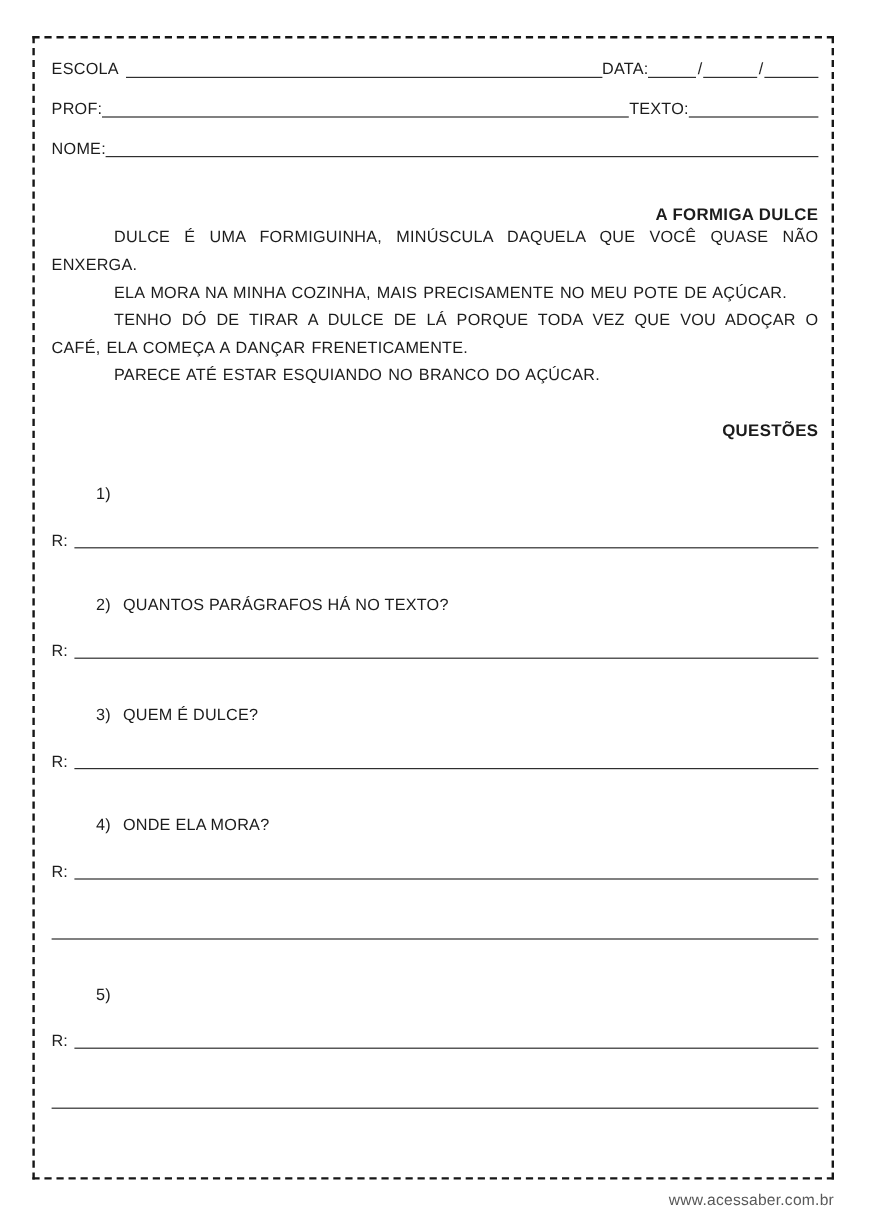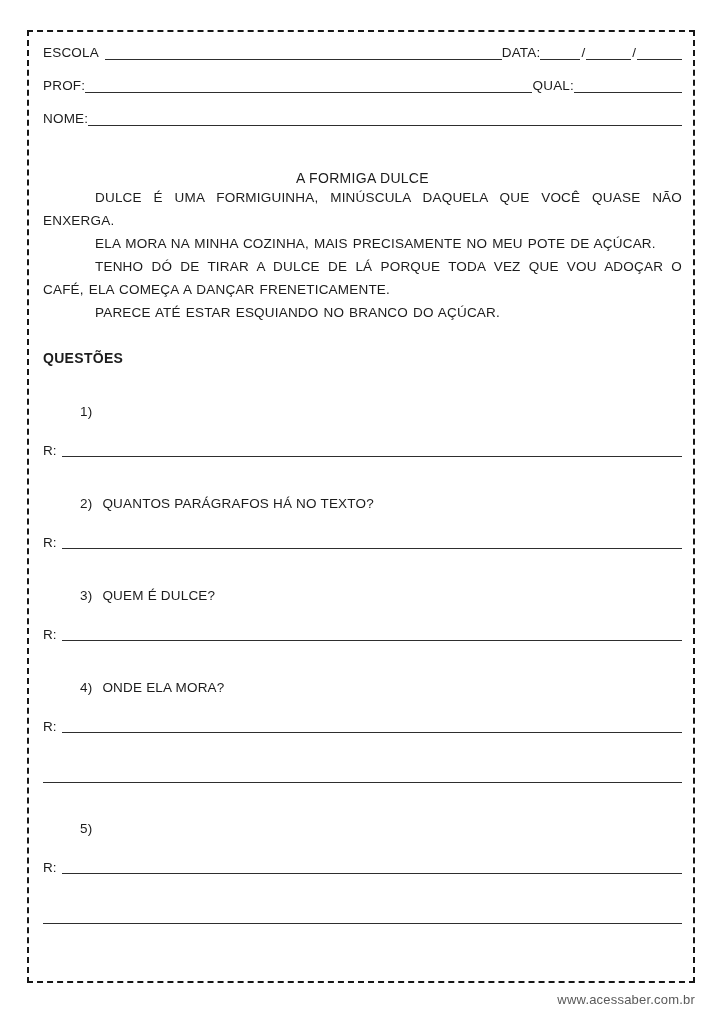"ESCOLA" .hrow { align-items: flex-start -> center }
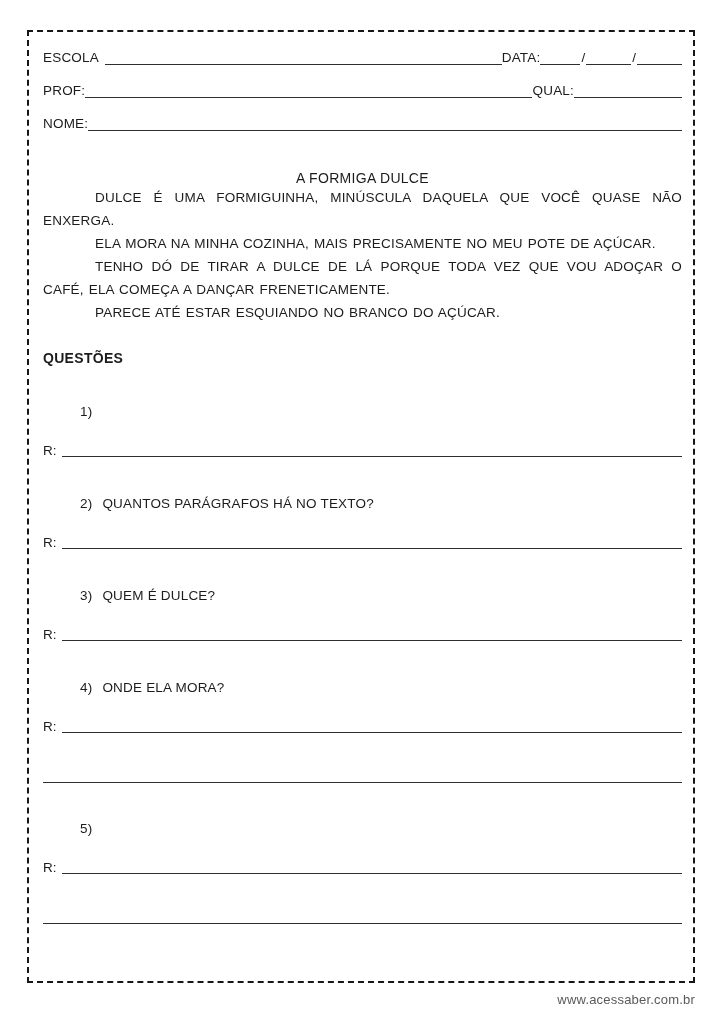"QUAL:" span.hlabel { text: QUAL -> TEXTO }
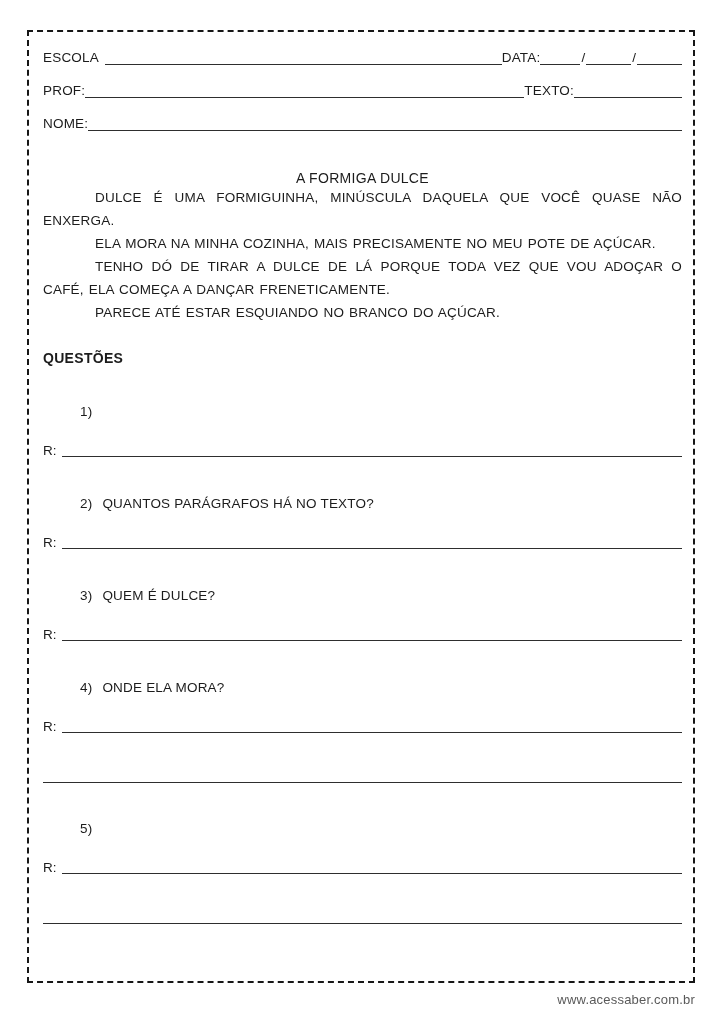"A FORMIGA DULCE" .title { font-weight: normal -> bold; text-align: center -> right }
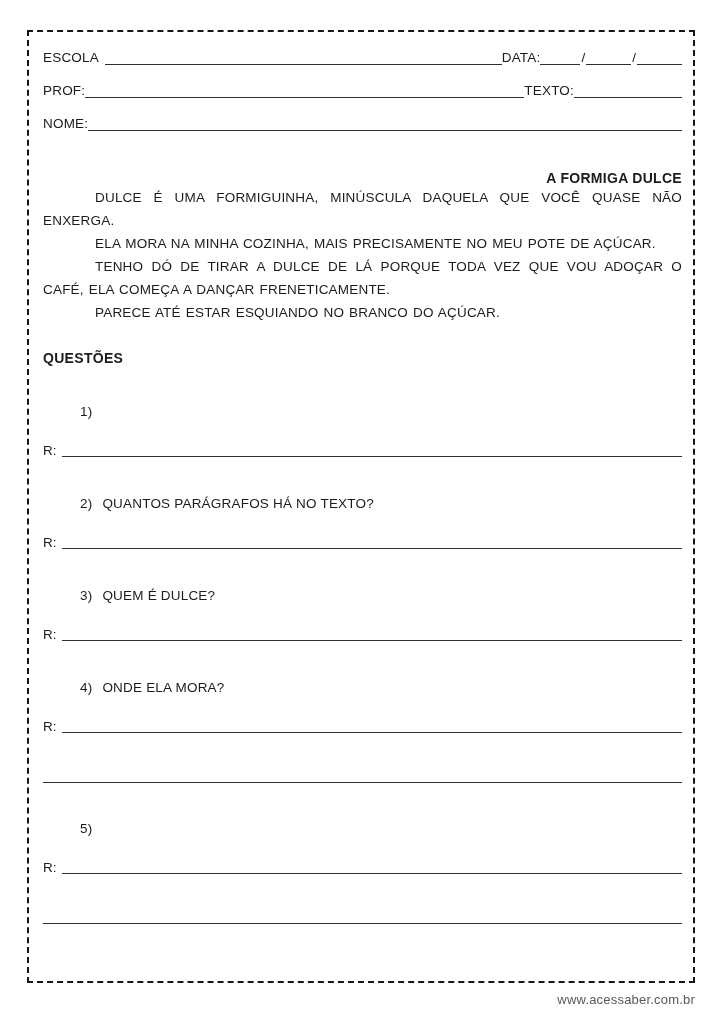"QUESTÕES" .questions-title { text-align: left -> right }
